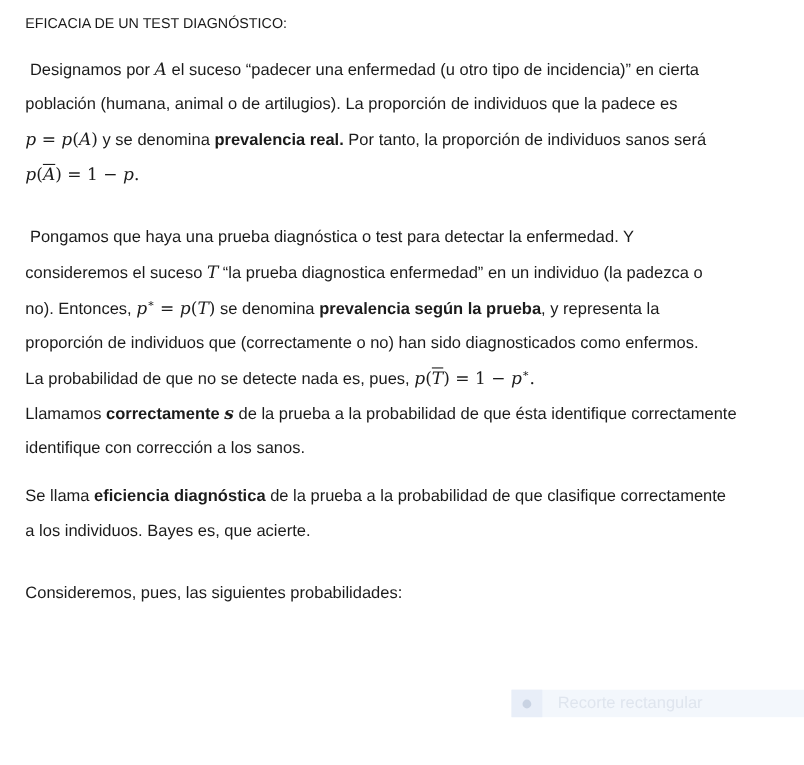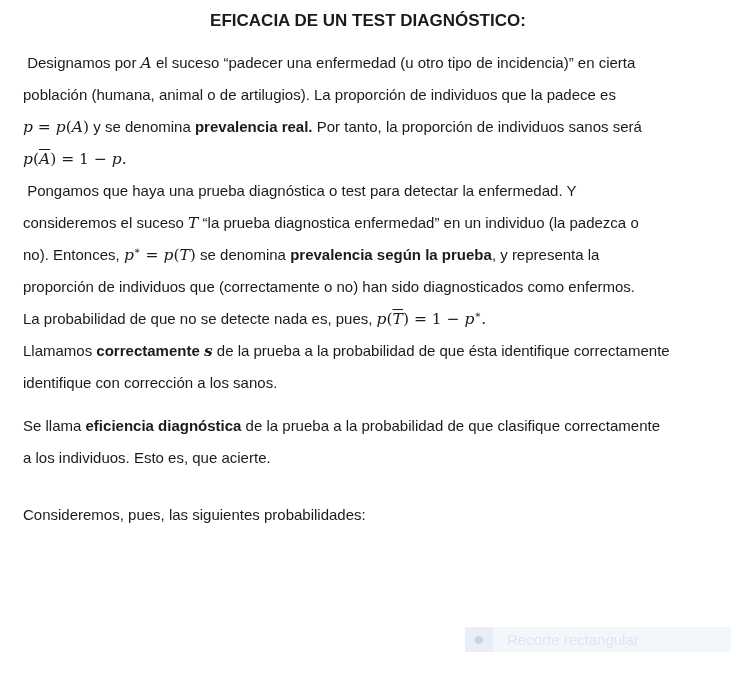"EFICACIA DE UN TEST DIAGNÓSTICO:" .doc-title { font-size: 17px -> 13px; font-weight: bold -> normal; text-align: center -> none }
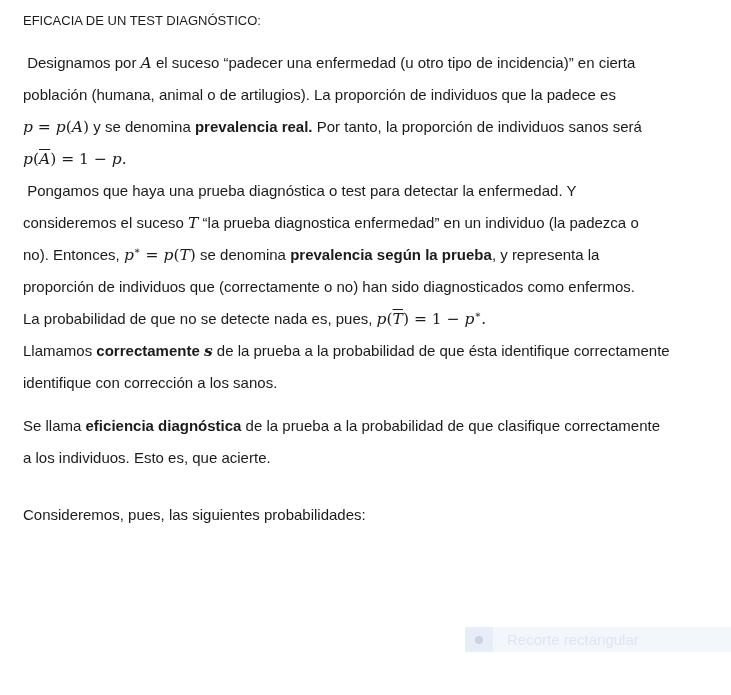"Pongamos que haya una prueba" .para-2 { margin-top: none -> 25px }
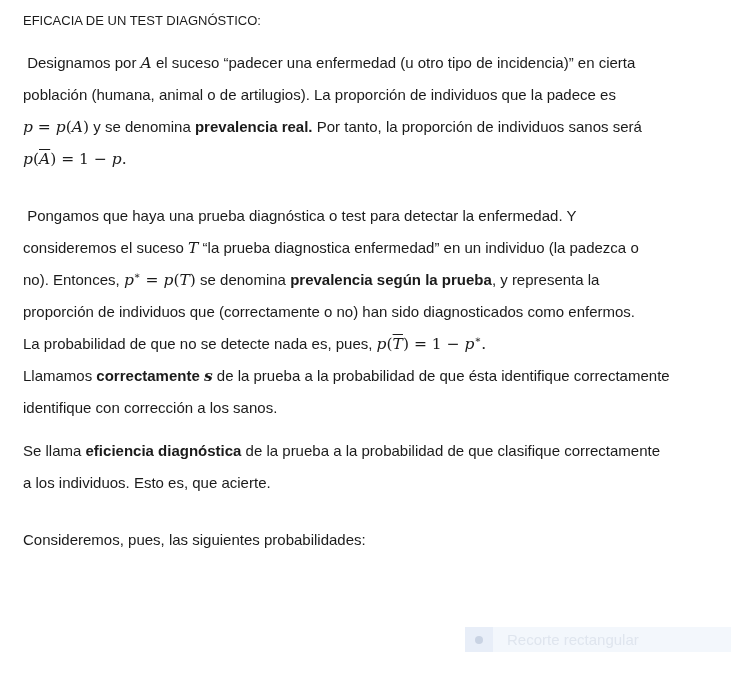"a los individuos. Esto es," span.seg-t { text: Esto -> Bayes }
